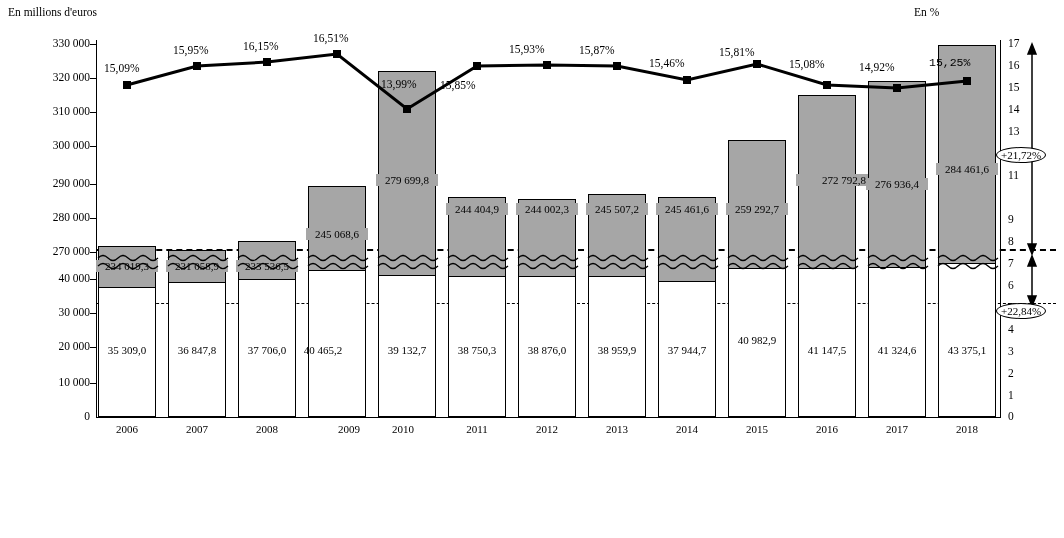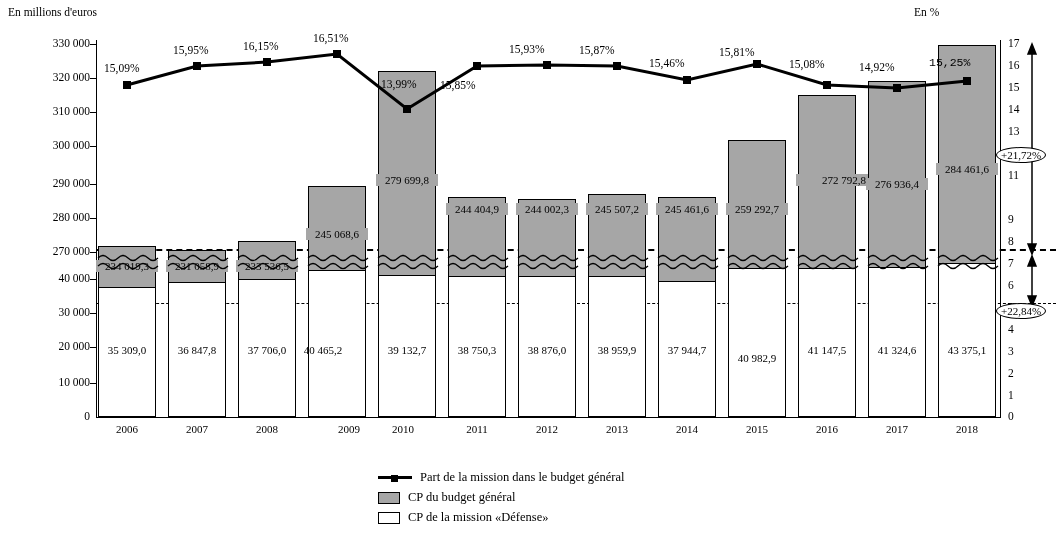"40 982,9" div.bar-value { top: 352px -> 334px }
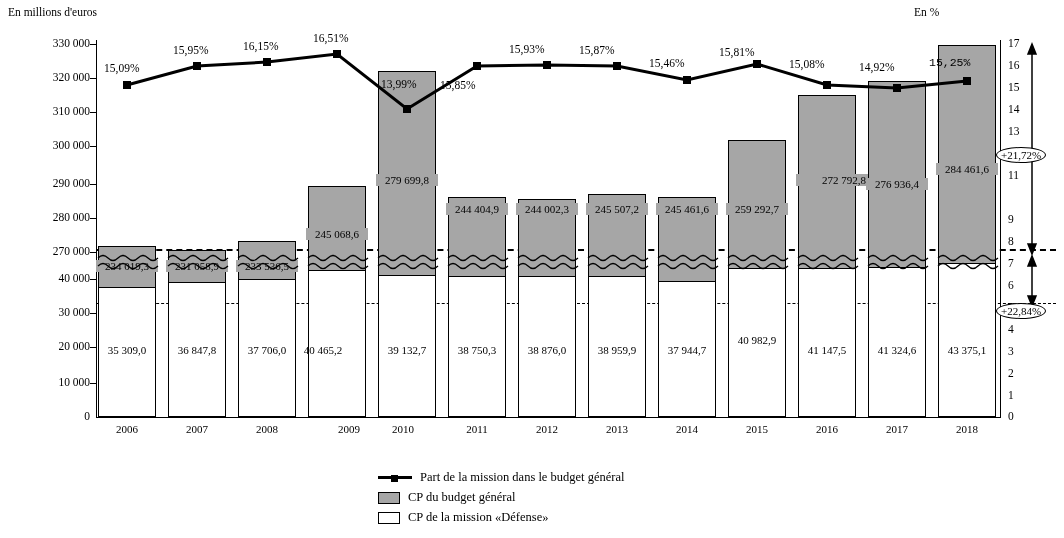"Part de la mission dans" div.abs { html: <div> <div> <div></div> <div>Part de la mission dans le budget général</div> </div> <div> <div></div> <div>CP du budget général</div> </div> <div> <div></div> <div>CP de la mission «Défense»</div> </div> </div> -> none }
